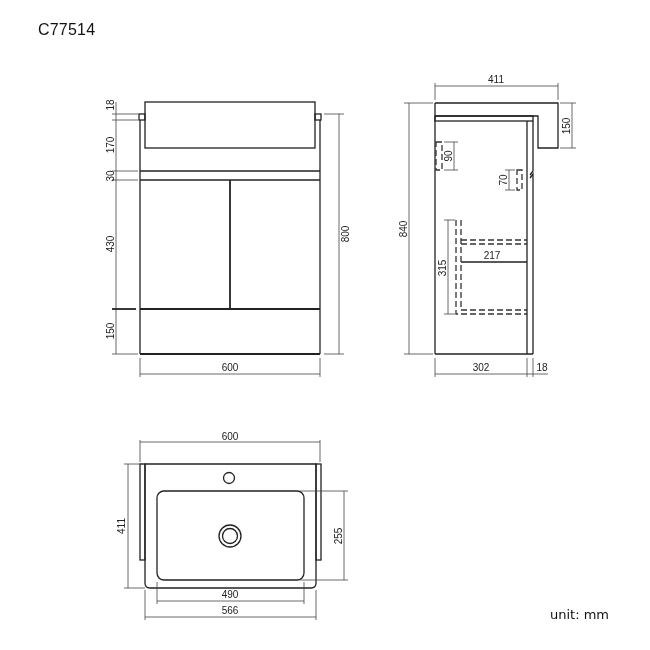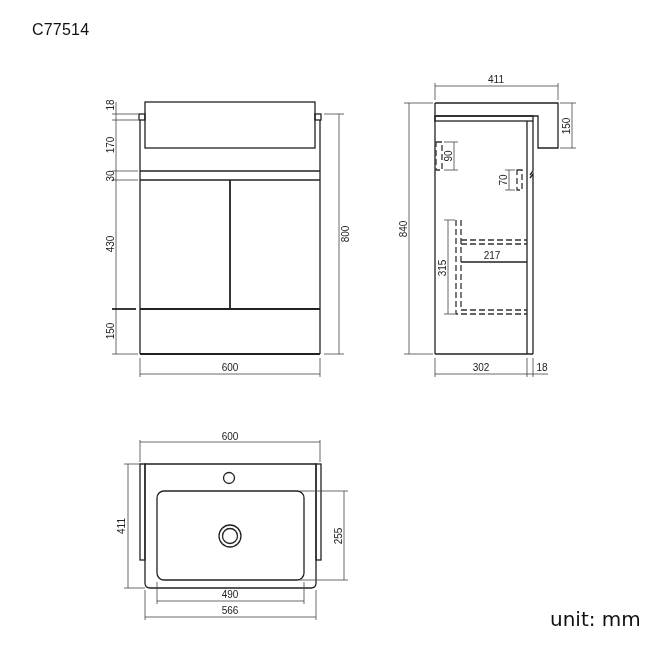"C77514" .code { left: 32px -> 38px }
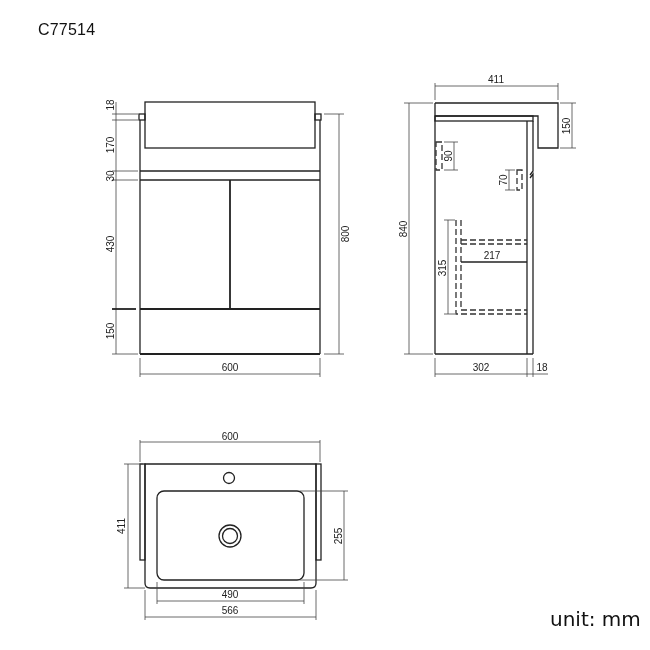"unit: mm" .unit { font-size: 20px -> 13px }
